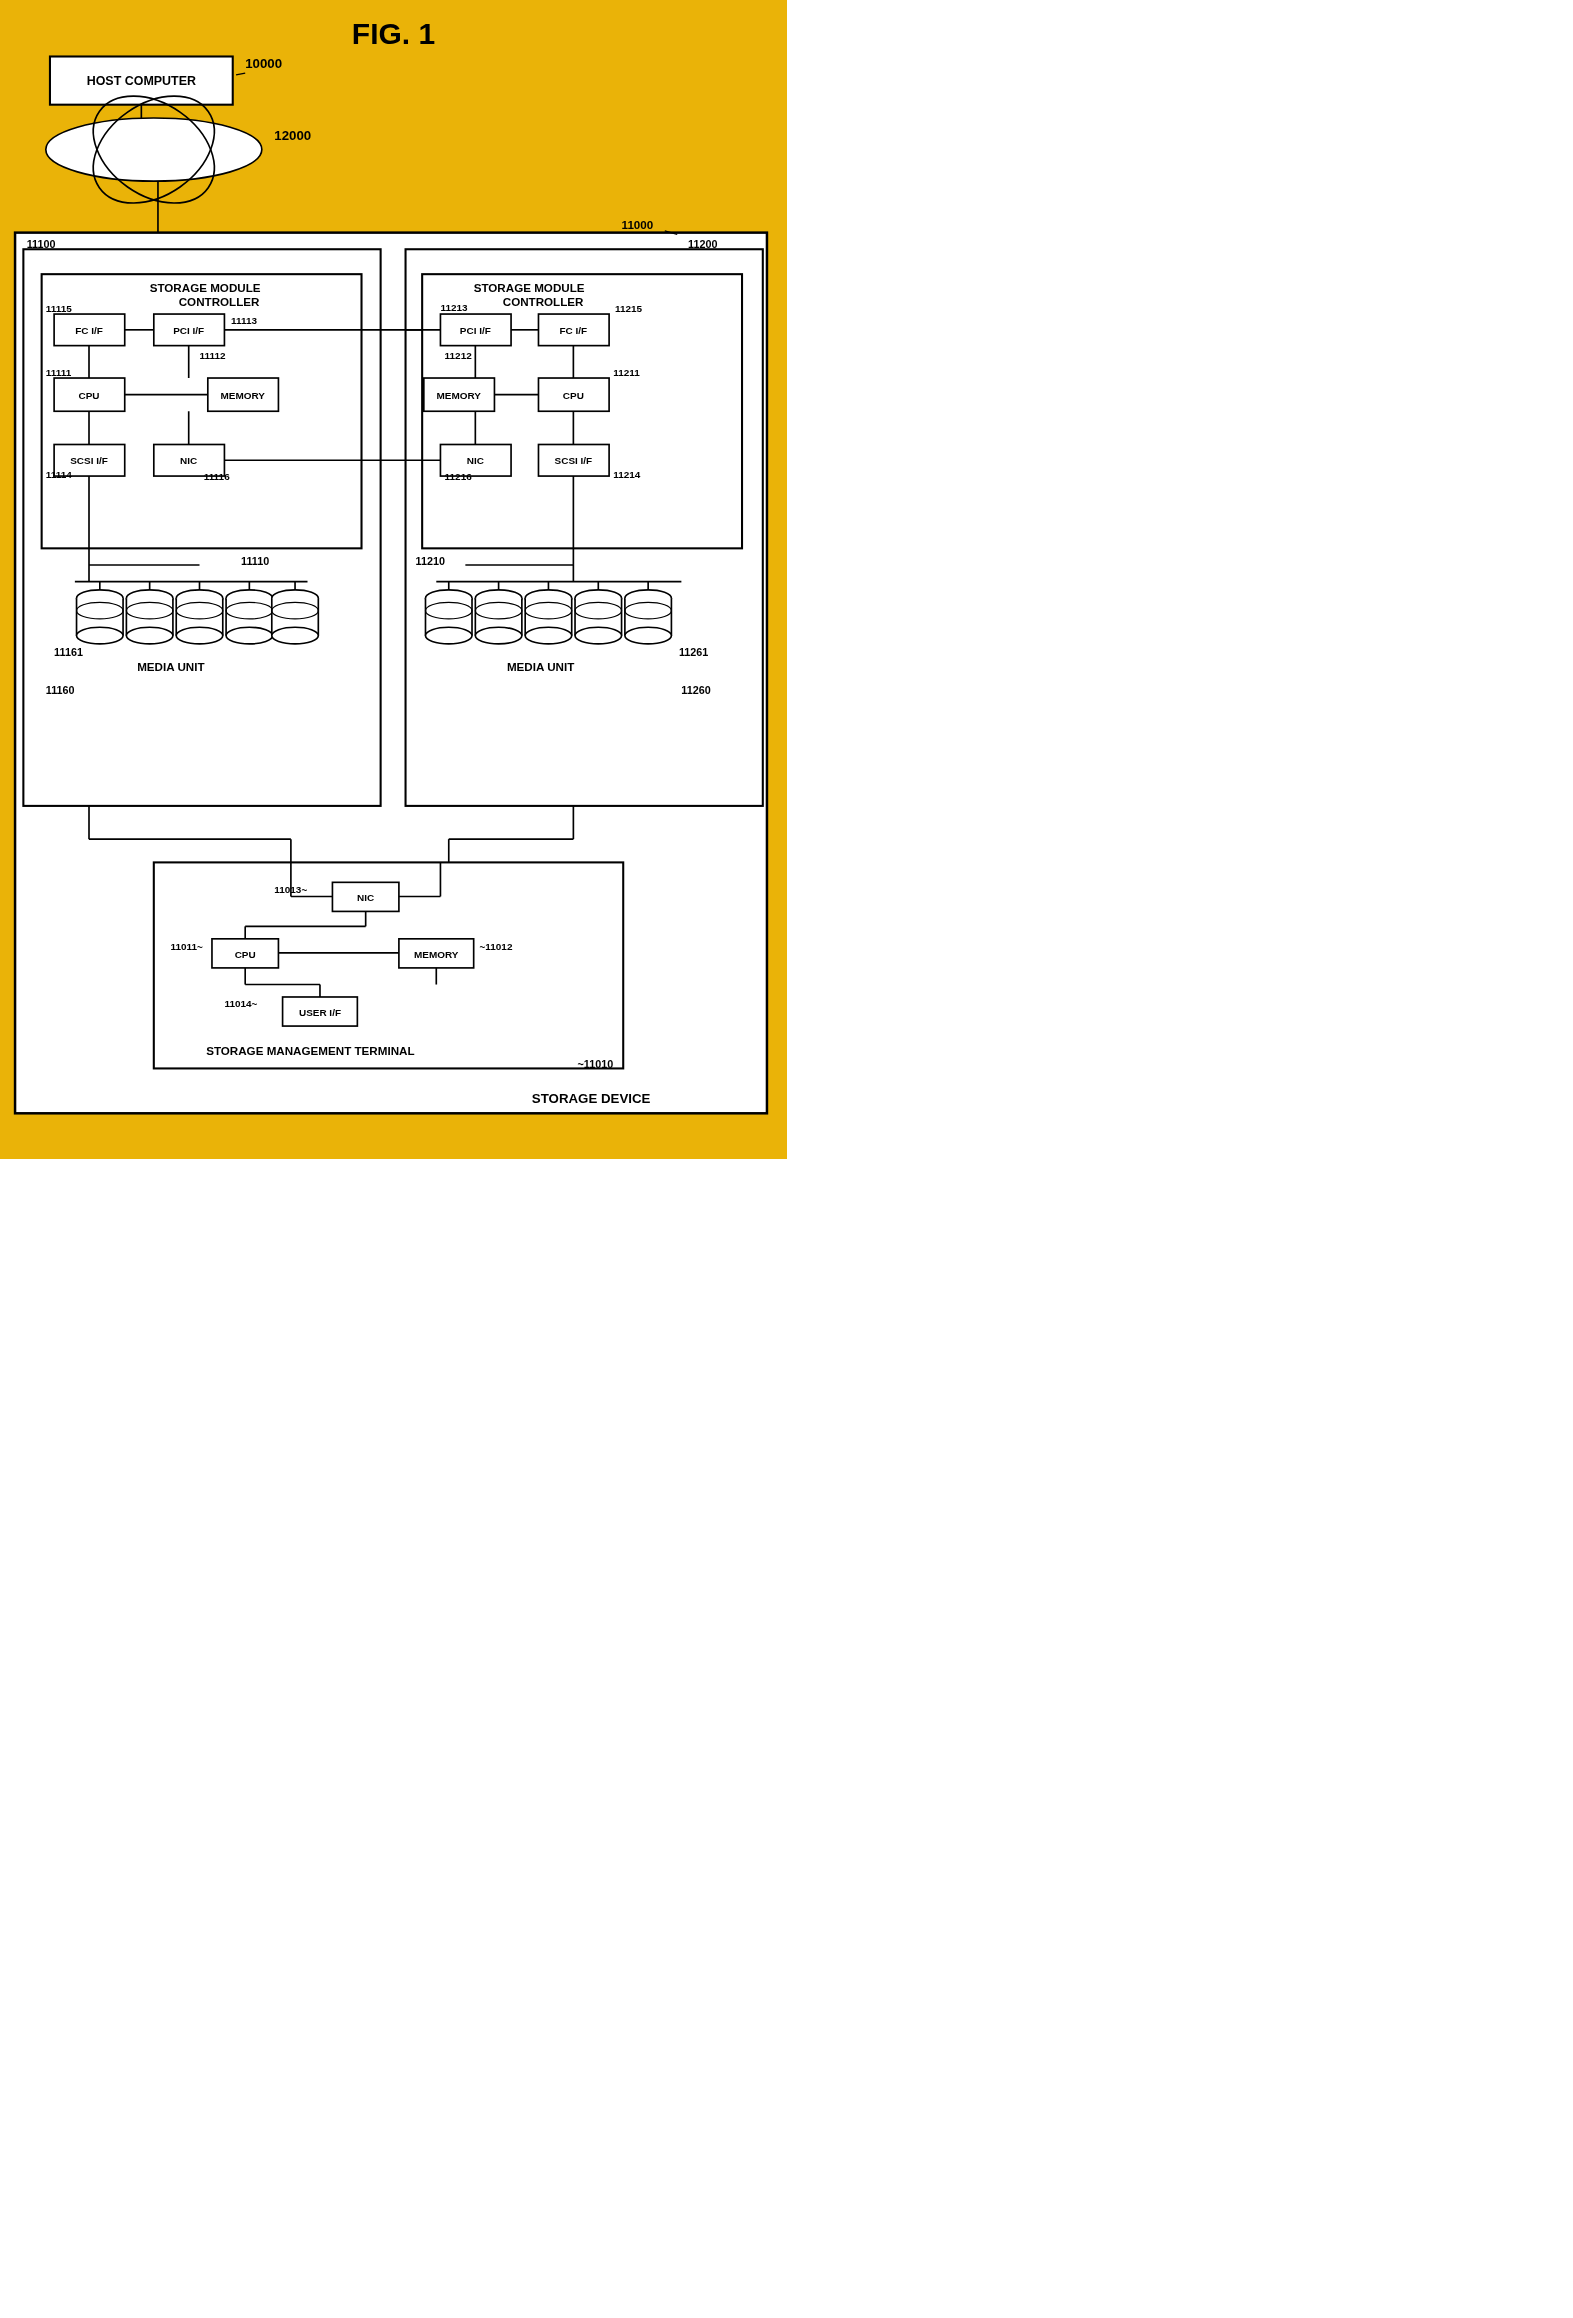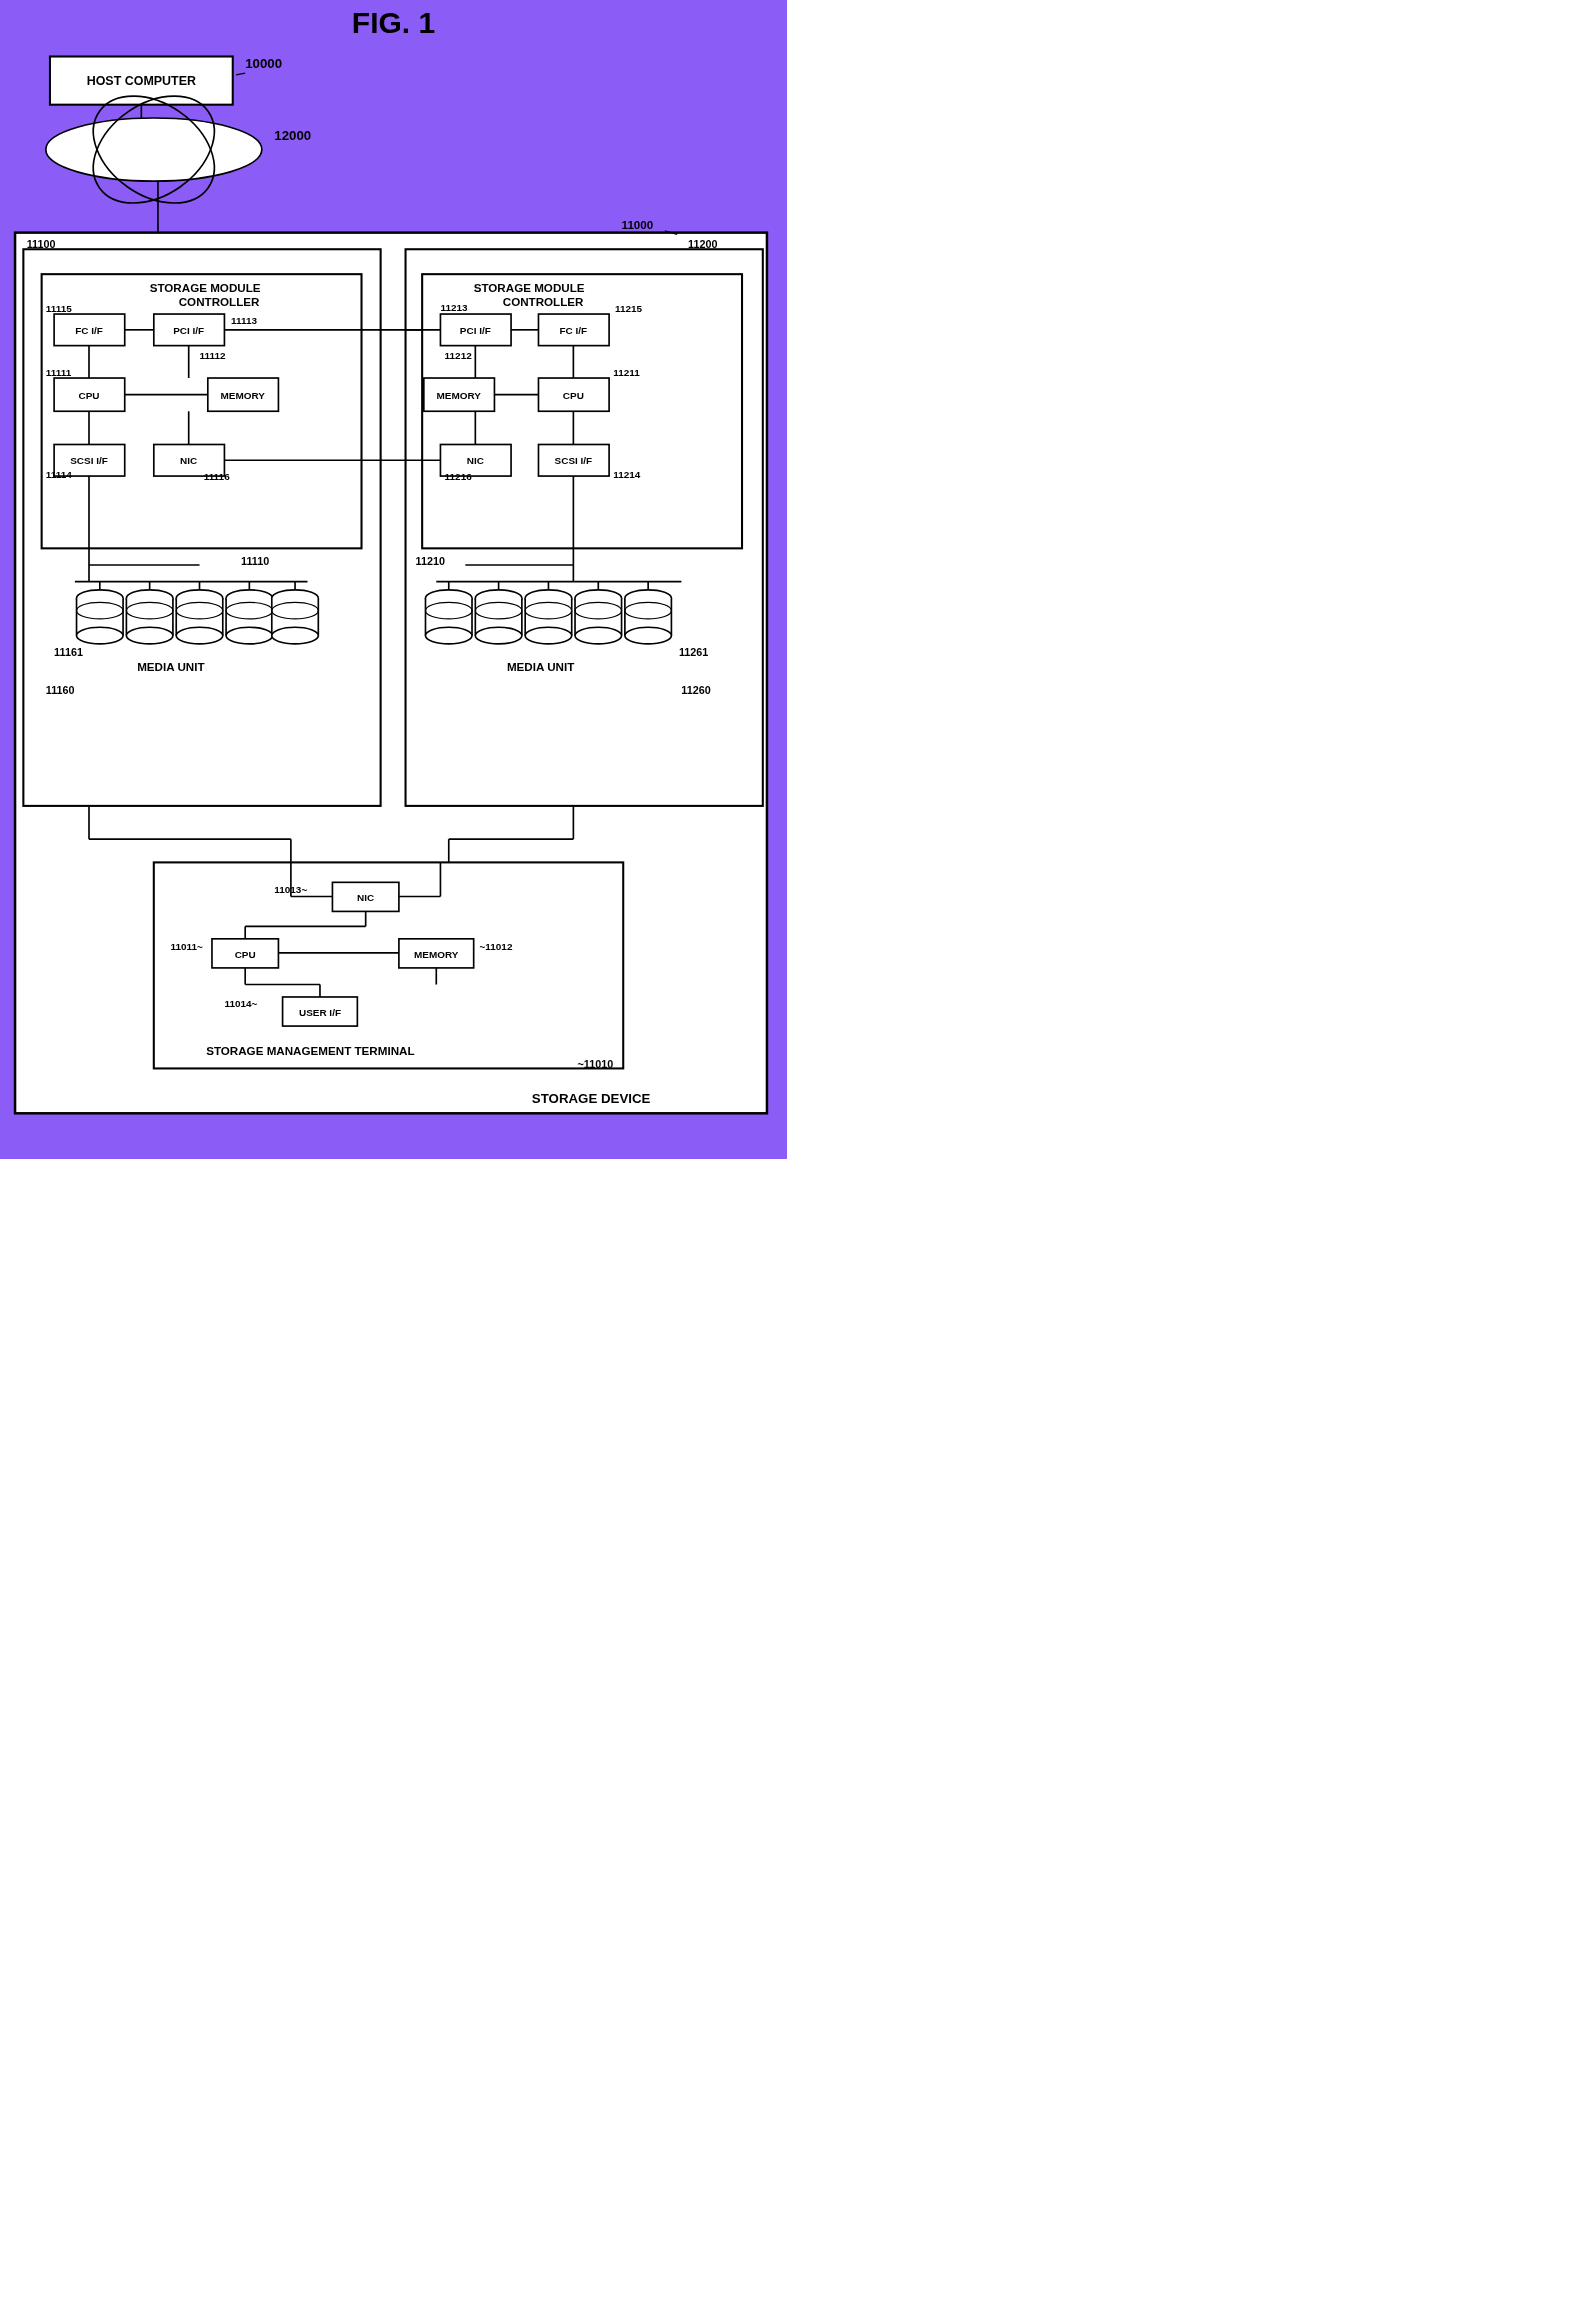"FIG. 1" .page { background: #8b5cf6 -> #eab308; padding: 6px -> 17px }
